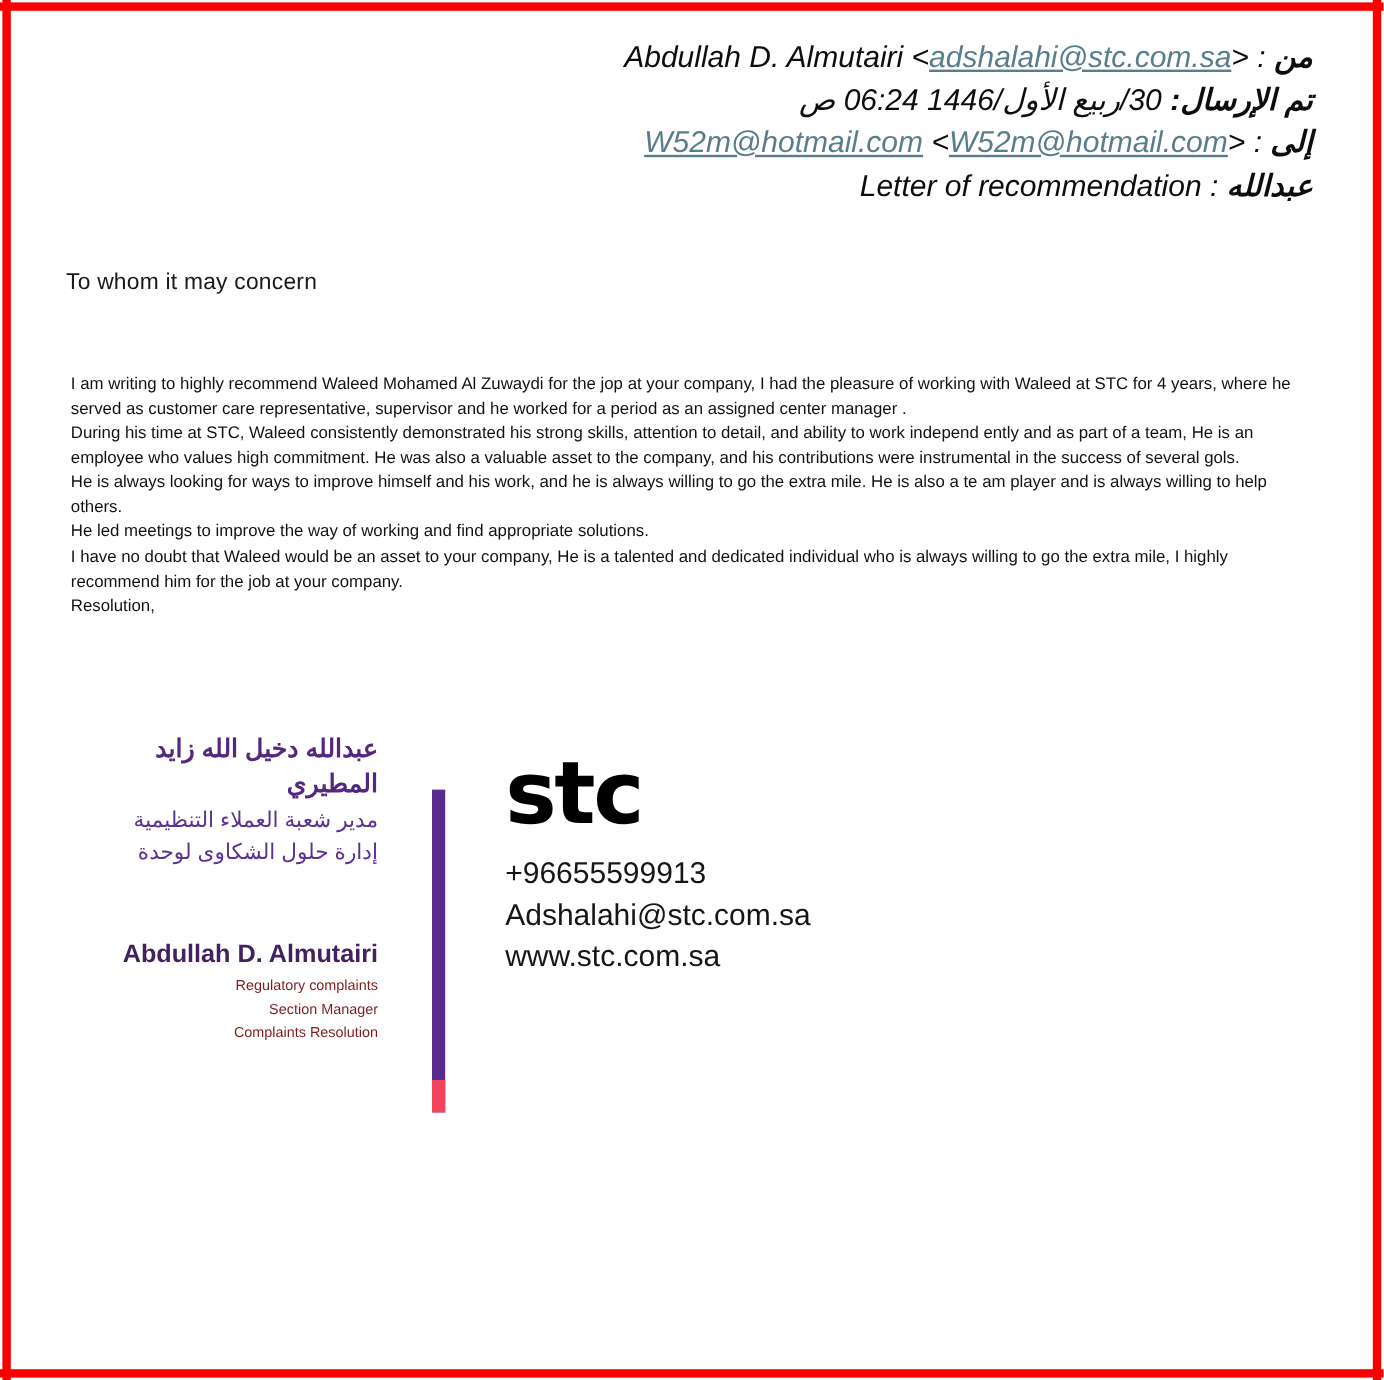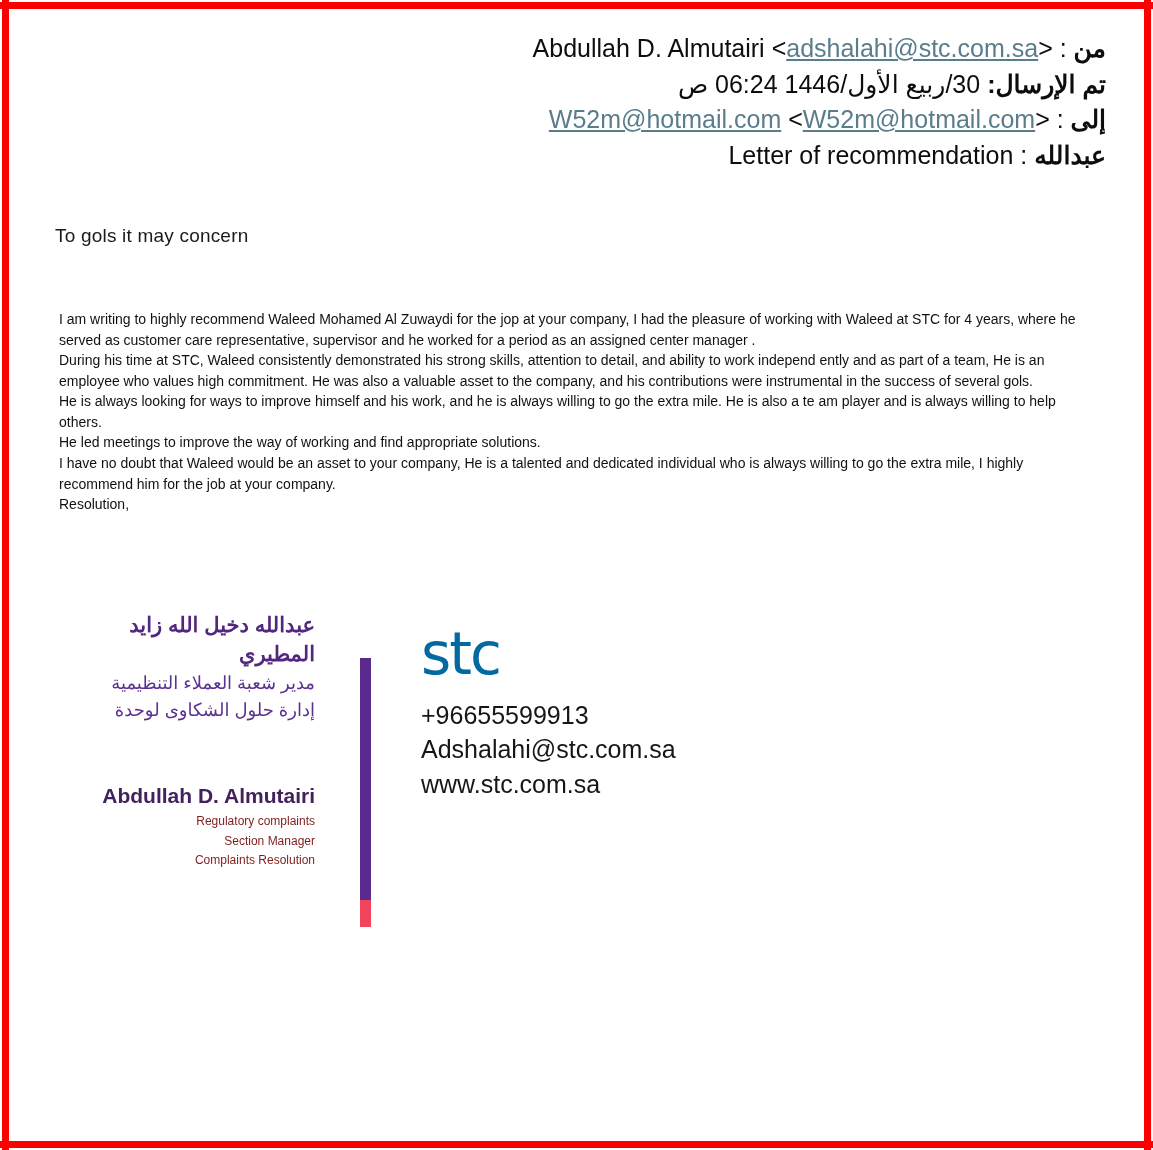"من : Abdullah D. Almutairi" .mail-header { font-style: none -> italic; padding: 22px 38px 0 0 -> 22px 50px 0 0 }
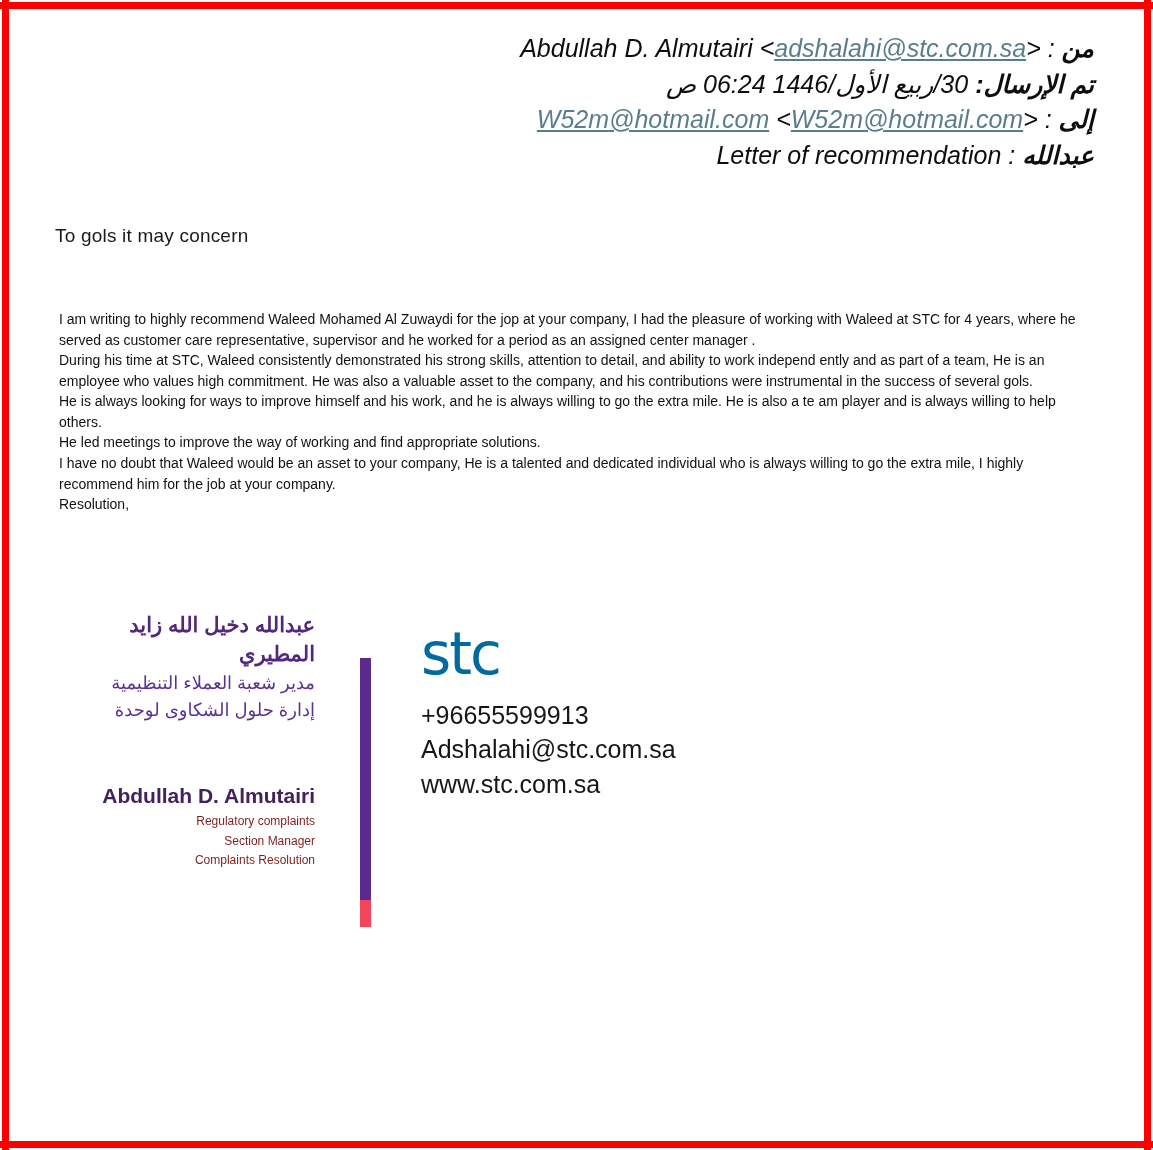"To gols it may concern" span { text: gols -> whom }
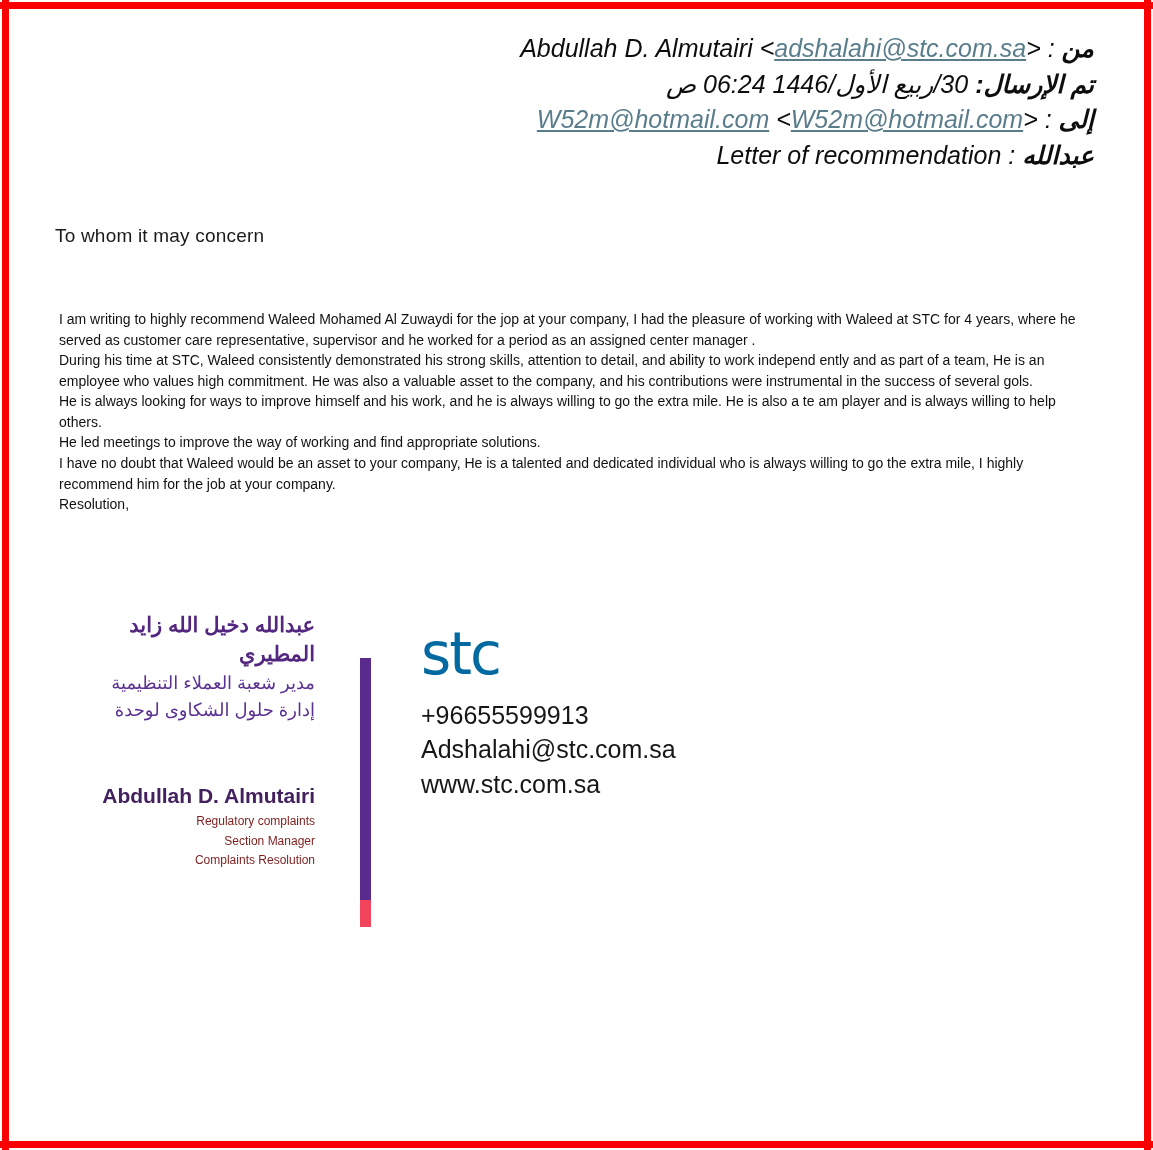"stc" .stc-logo { color: #0369a1 -> #000000; font-size: 58px -> 72px; font-weight: normal -> bold }
